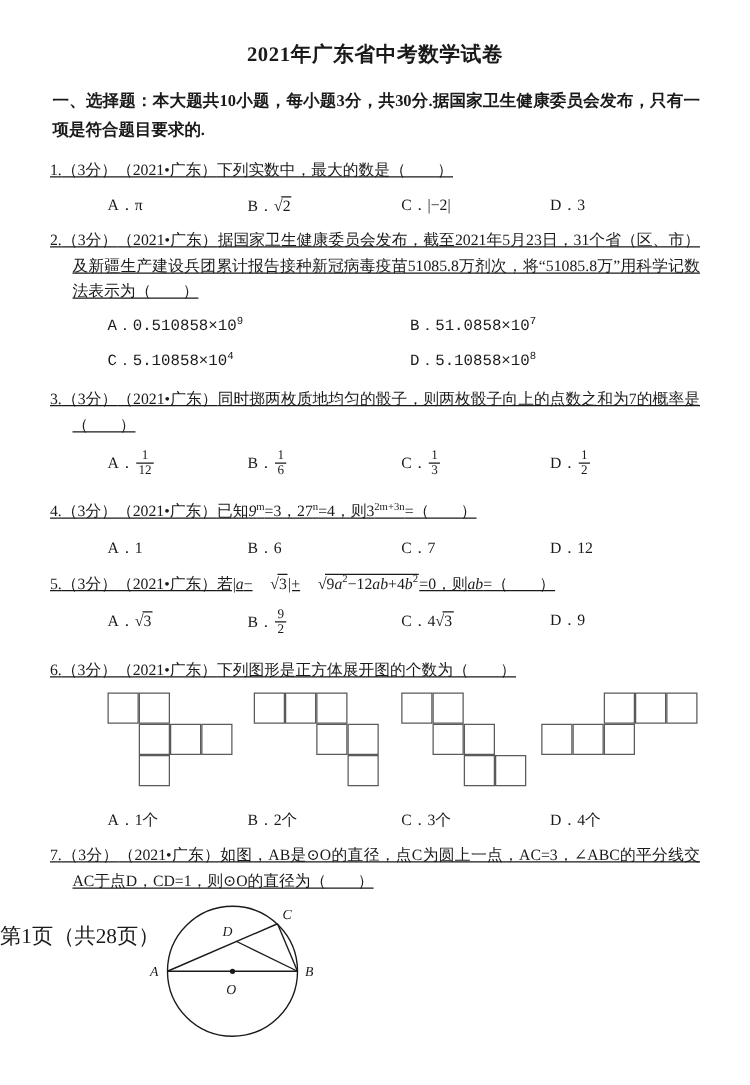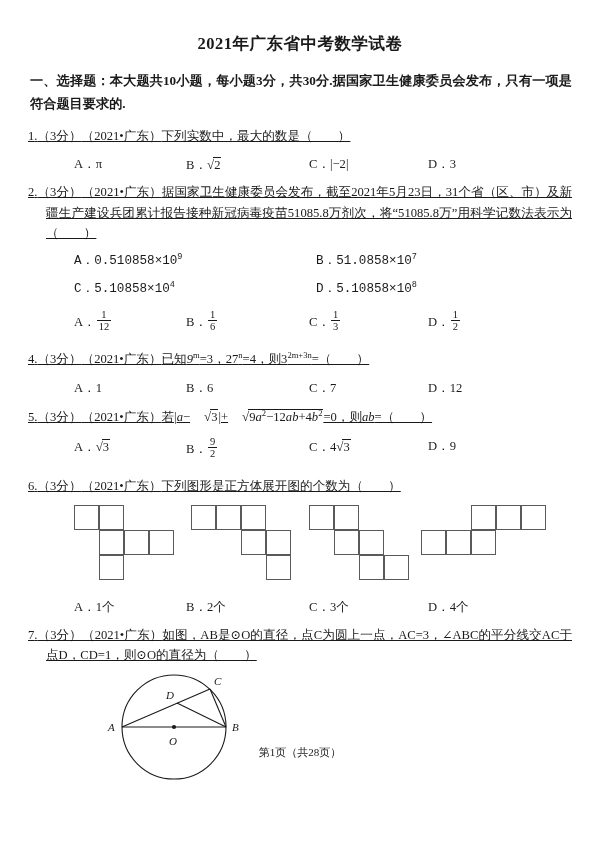"2021年广东省中考数学试卷" .page { padding: 0 28px -> 0 40px }
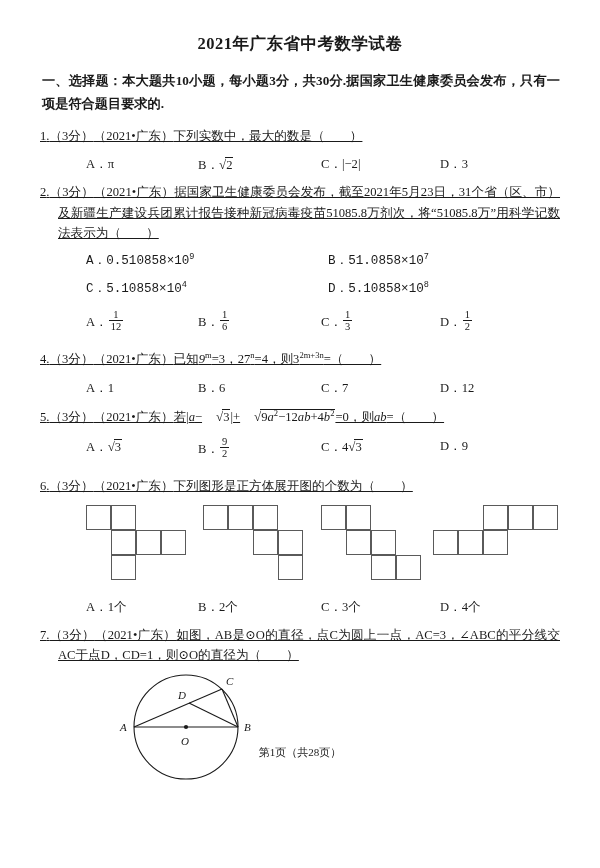"3.（3分）（2021•广东）同时掷两枚质地均匀的骰子，则两枚骰子向上的点数之和" div.q-stem { html: none -> <div> <span><span>3</span>.<span>（3分）</span><span>（2021•广东）</span></span><span>同时掷两枚质地均匀的骰子，则两枚骰子向上的点数之和为7的概率是（ ）</span> </div> }
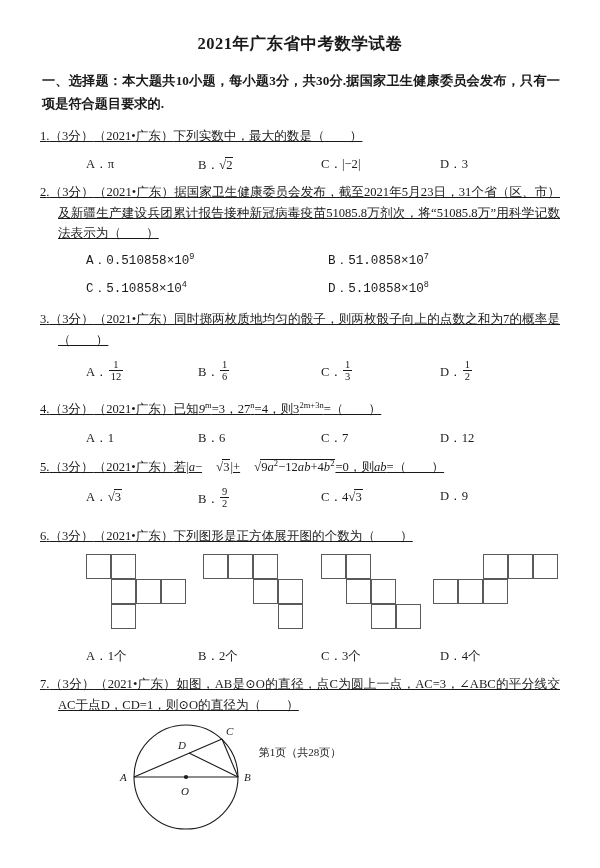"第1页（共28页）" .footer { font-size: 11px -> 17px; text-align: center -> left }
